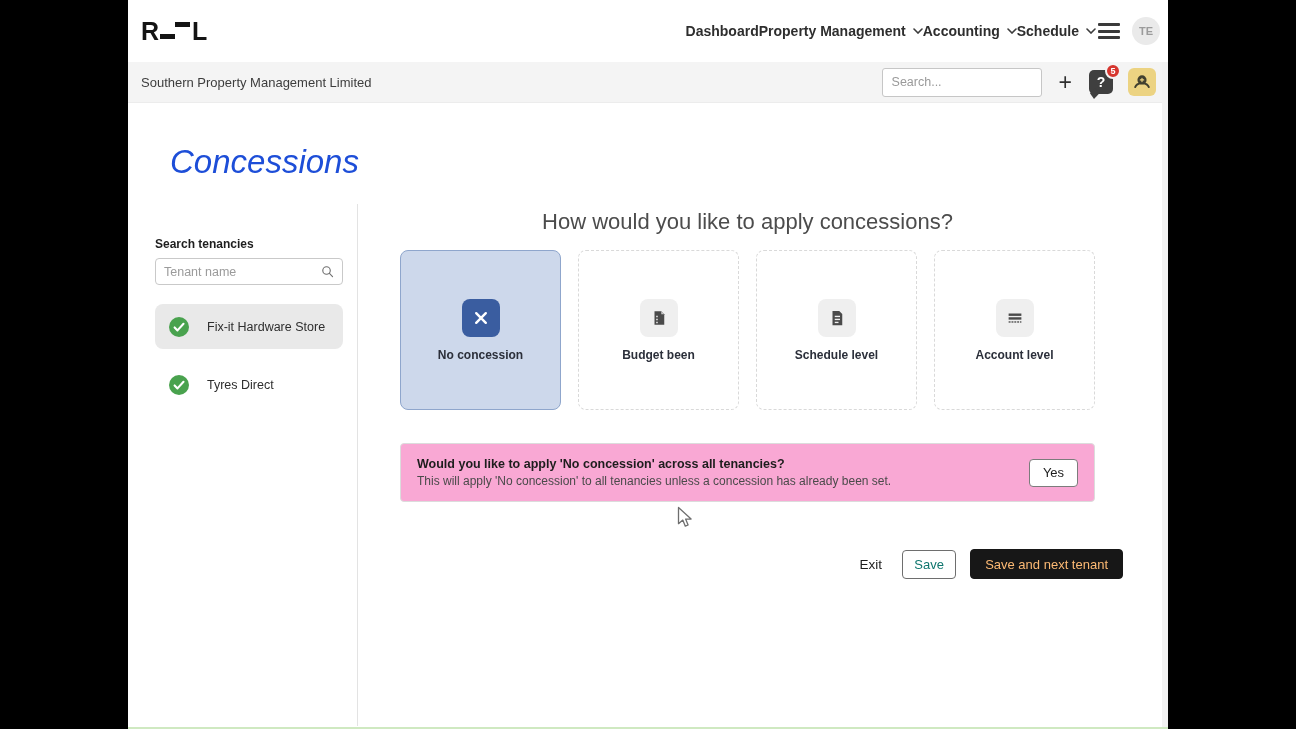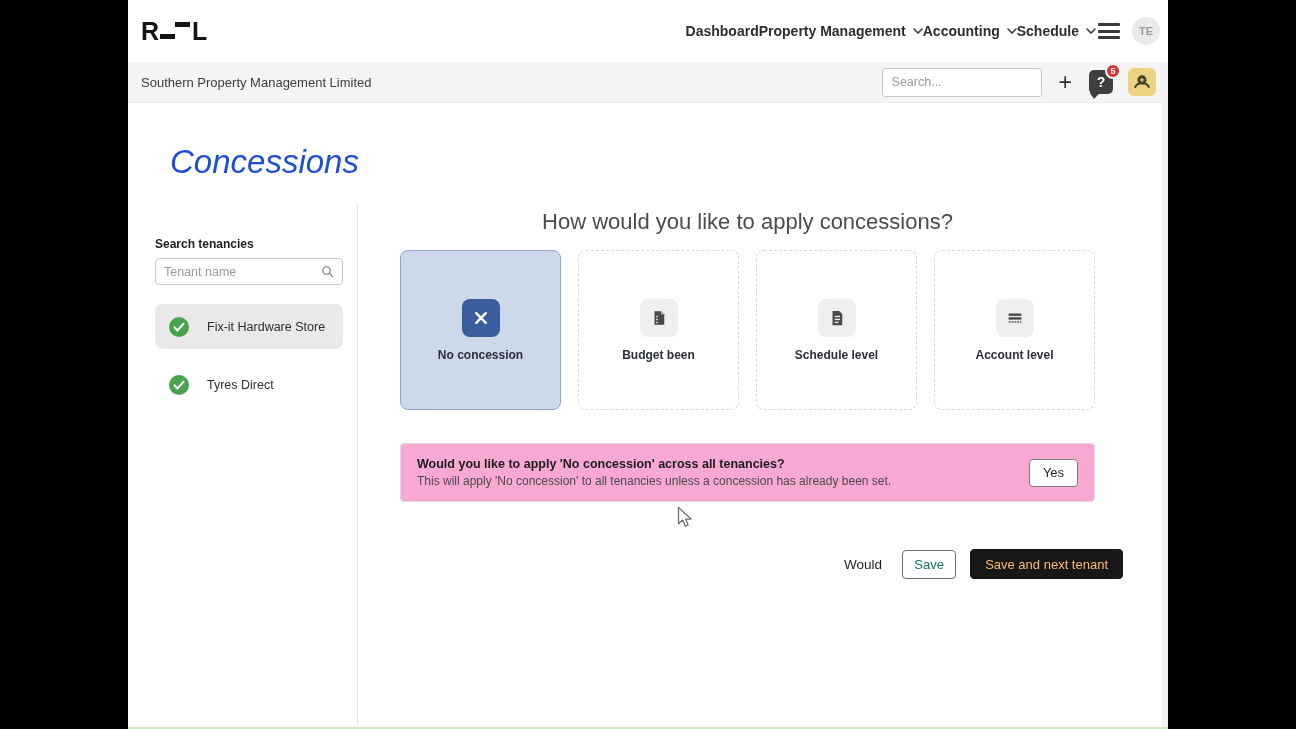"Would" div.exit-btn { text: Would -> Exit }
